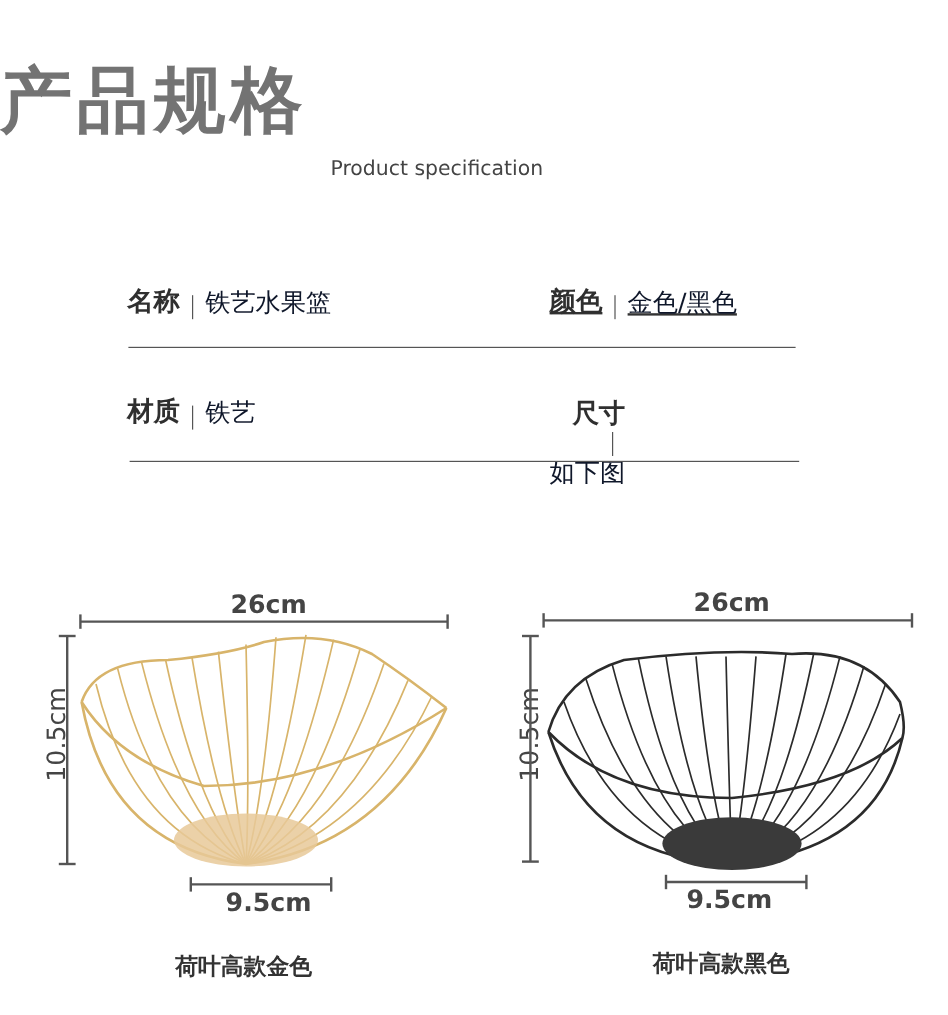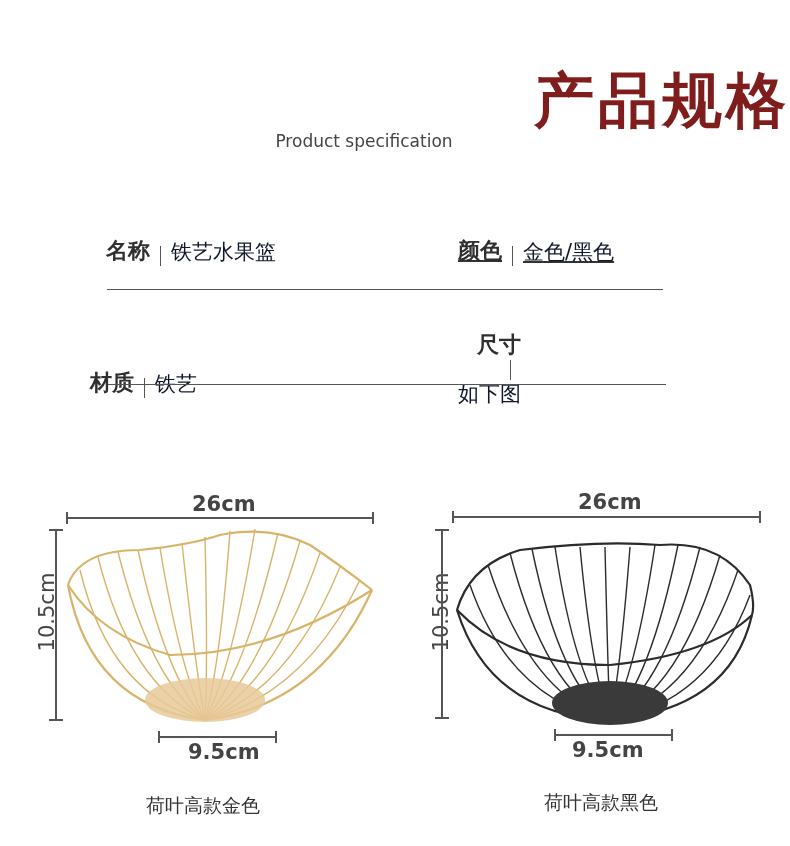"产品规格" .title { color: #7f1d1d -> #737373; text-align: right -> left; top: 60px -> 44px }
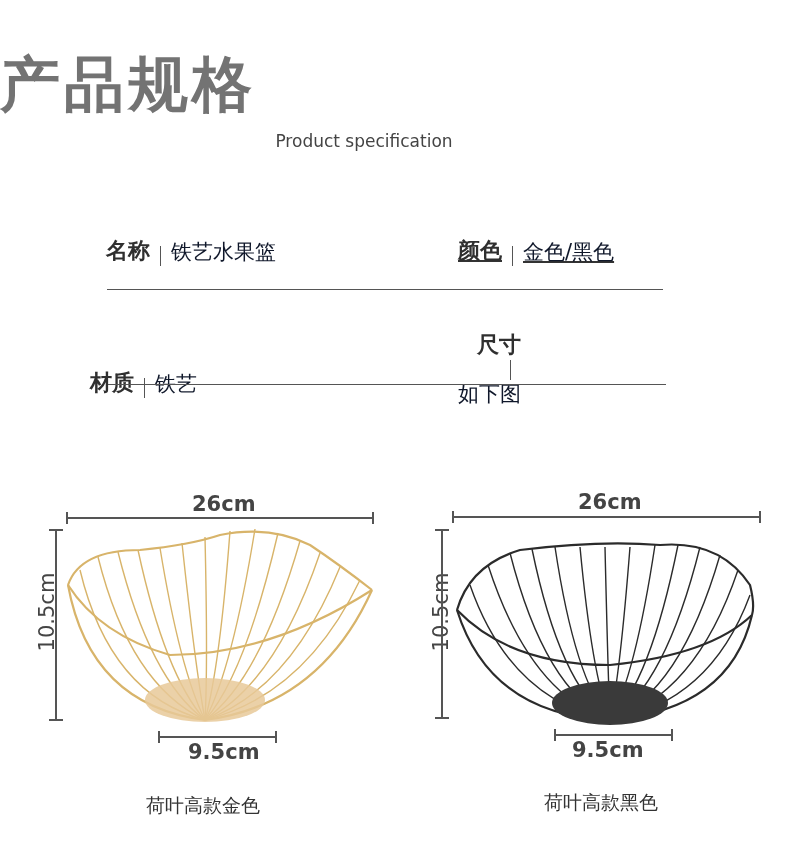"材质" div.spec-row { left: 90px -> 106px; margin-top: 40px -> none }
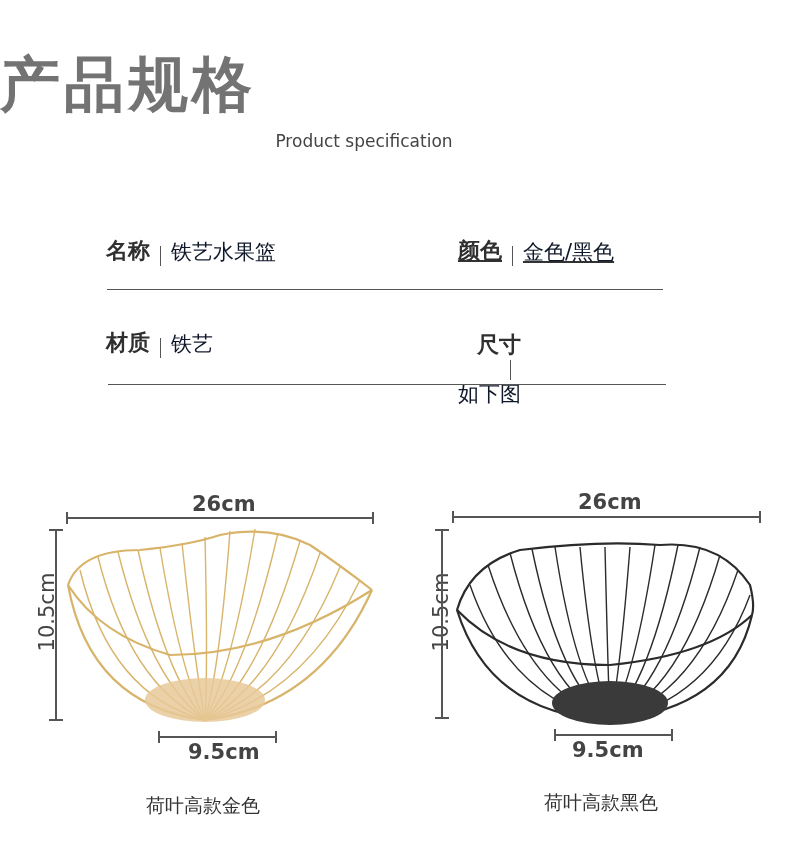"荷叶高款金色" .caption { font-weight: normal -> bold }
